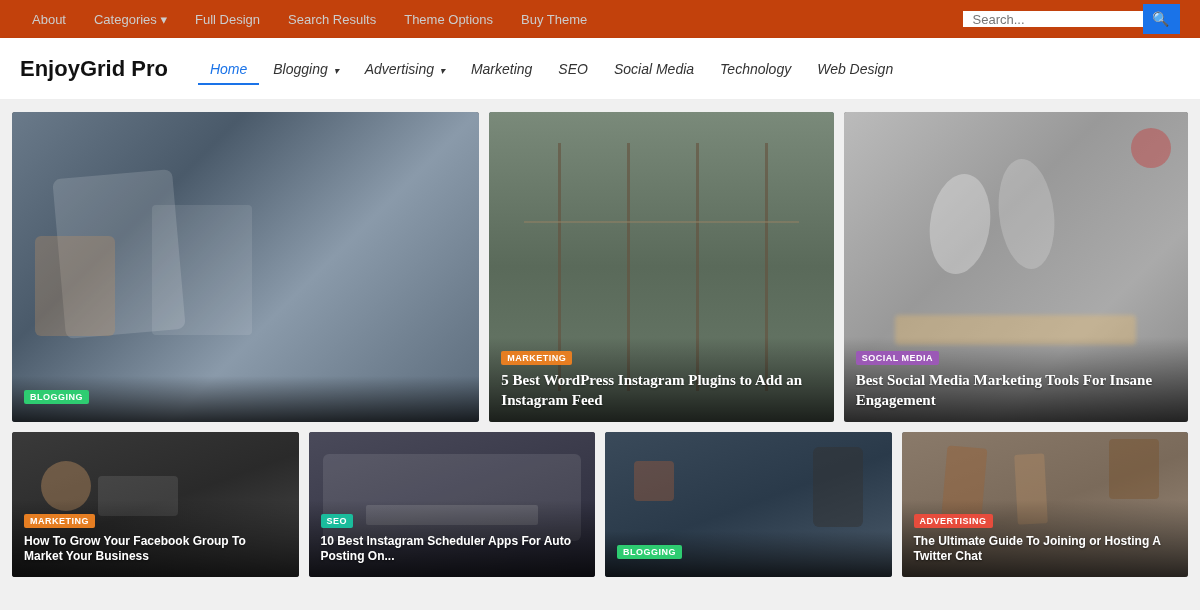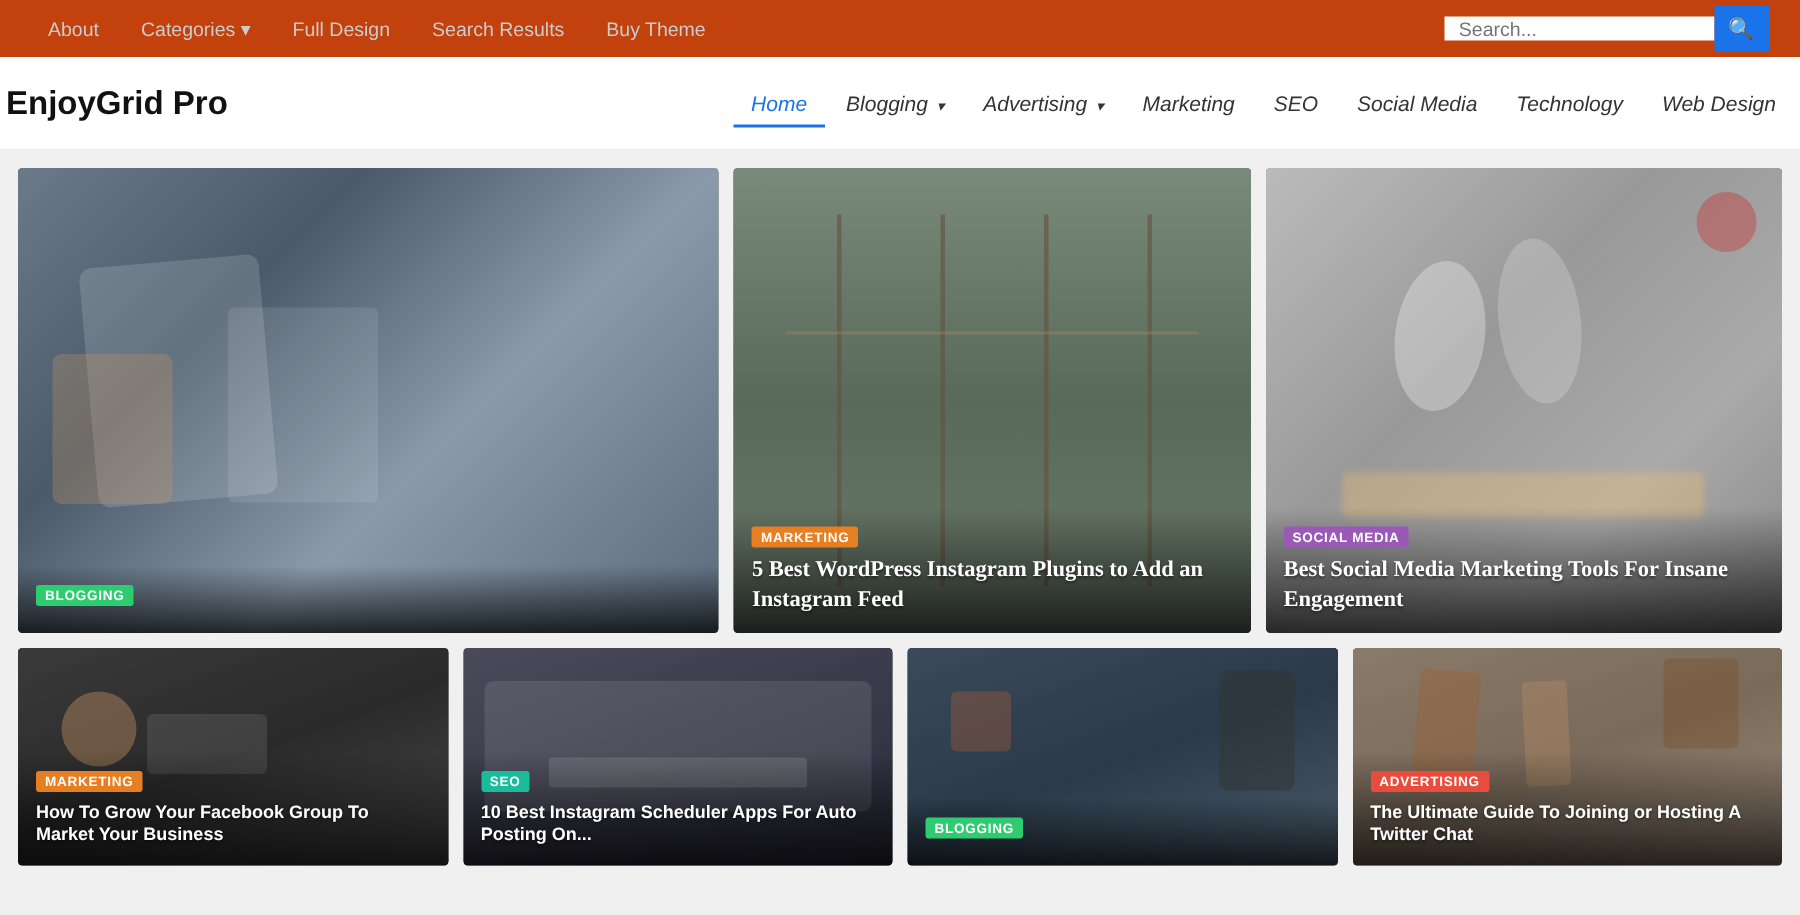"Theme Options" a { html: none -> <a>Theme Options</a> }
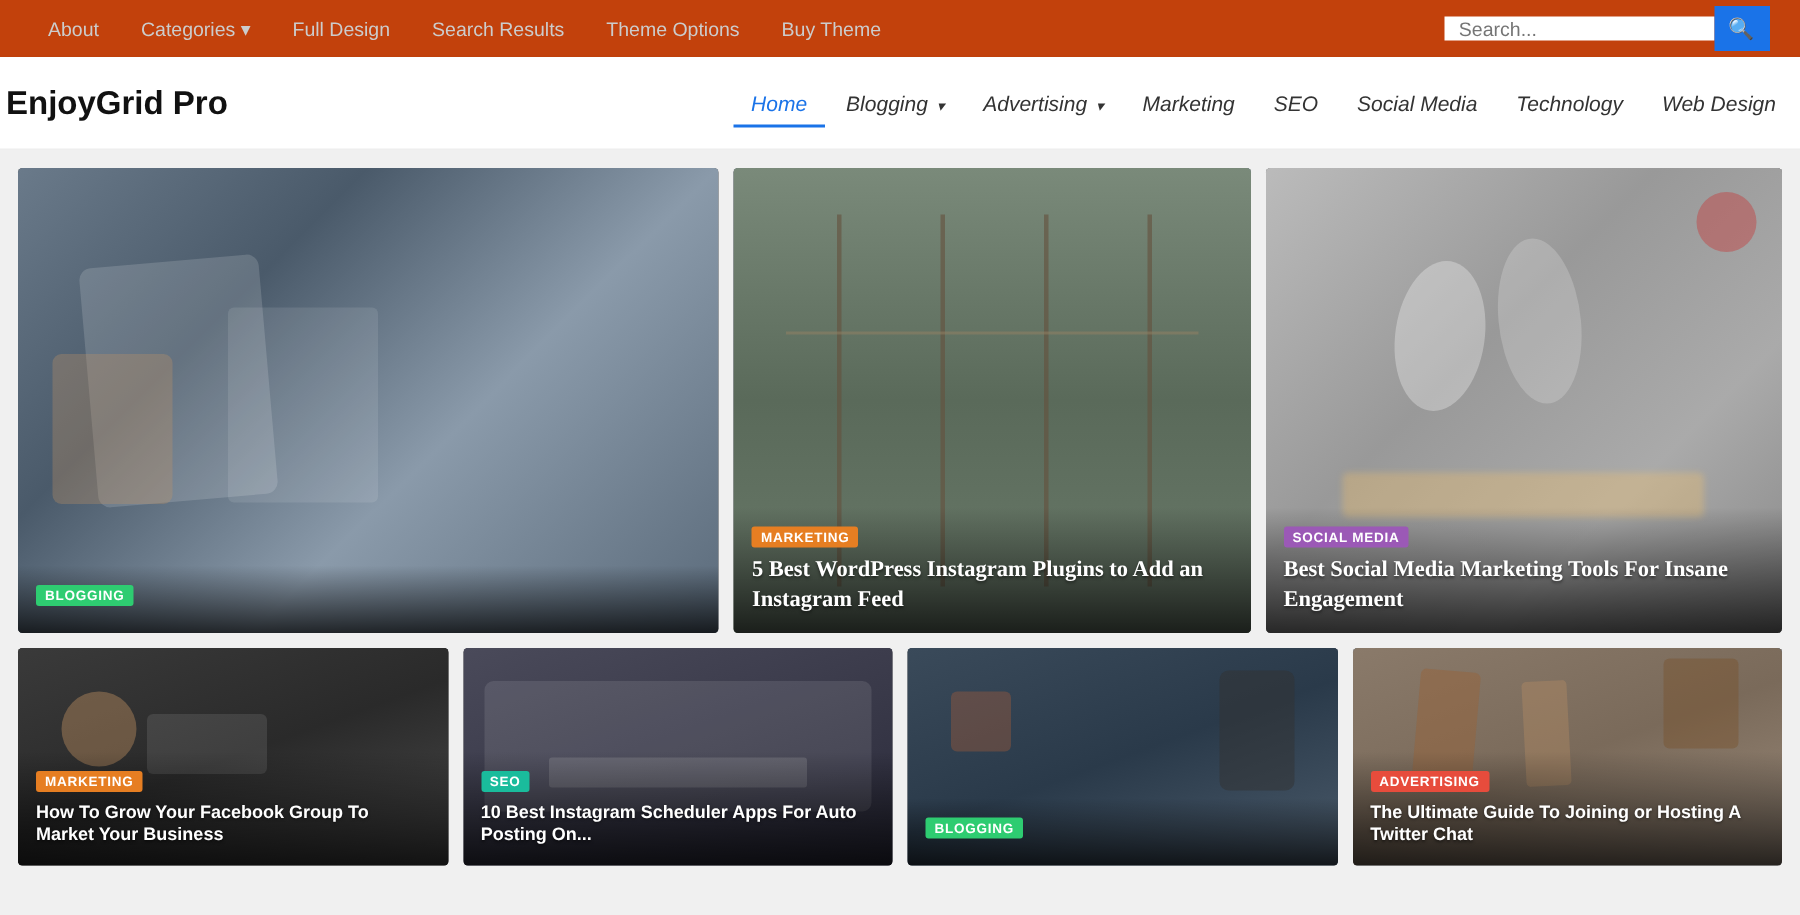"EnjoyGrid Pro" .main-nav { justify-content: space-between -> none; padding: 0 4px -> 0 20px }
